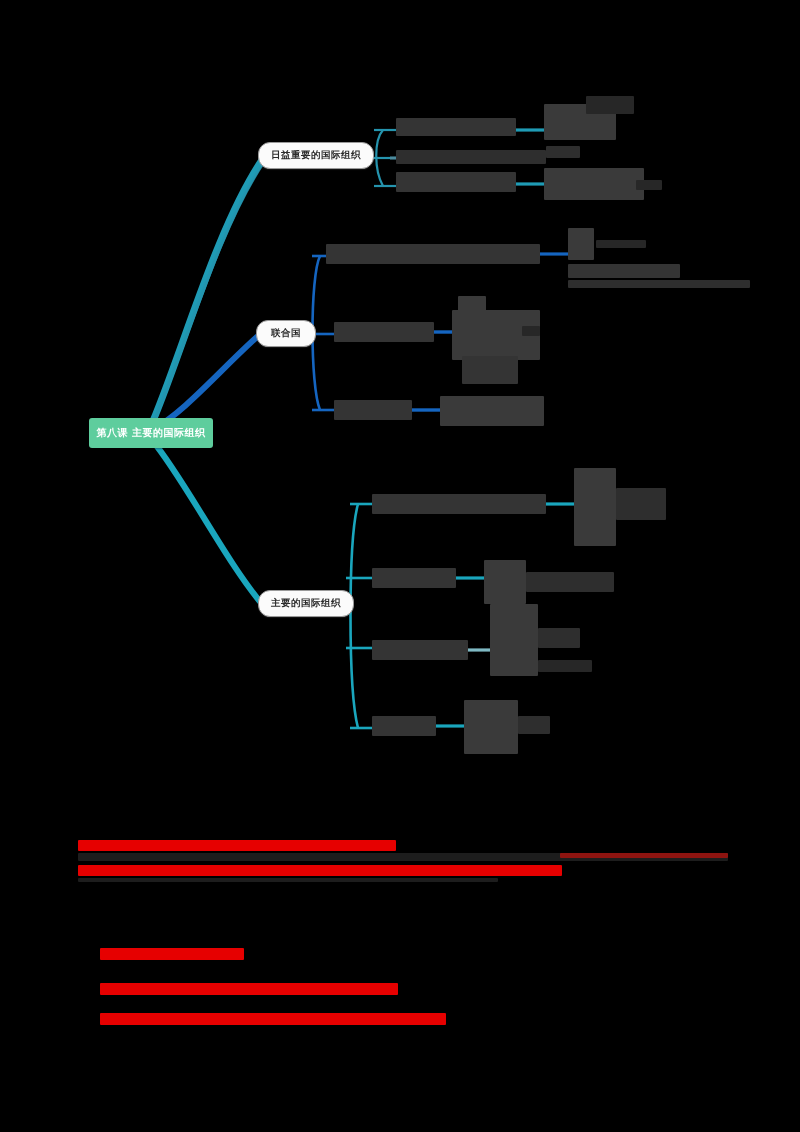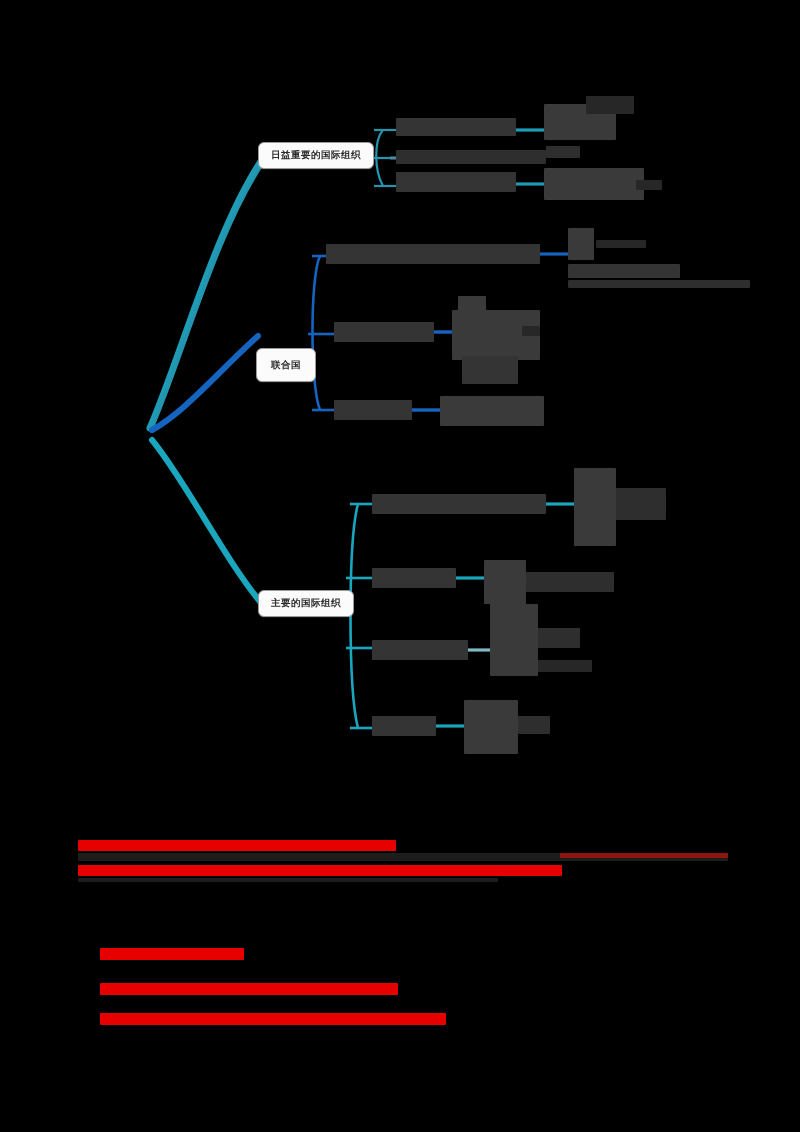"日益重要的国际组织" .node-branch { border-radius: 6px -> 12px }
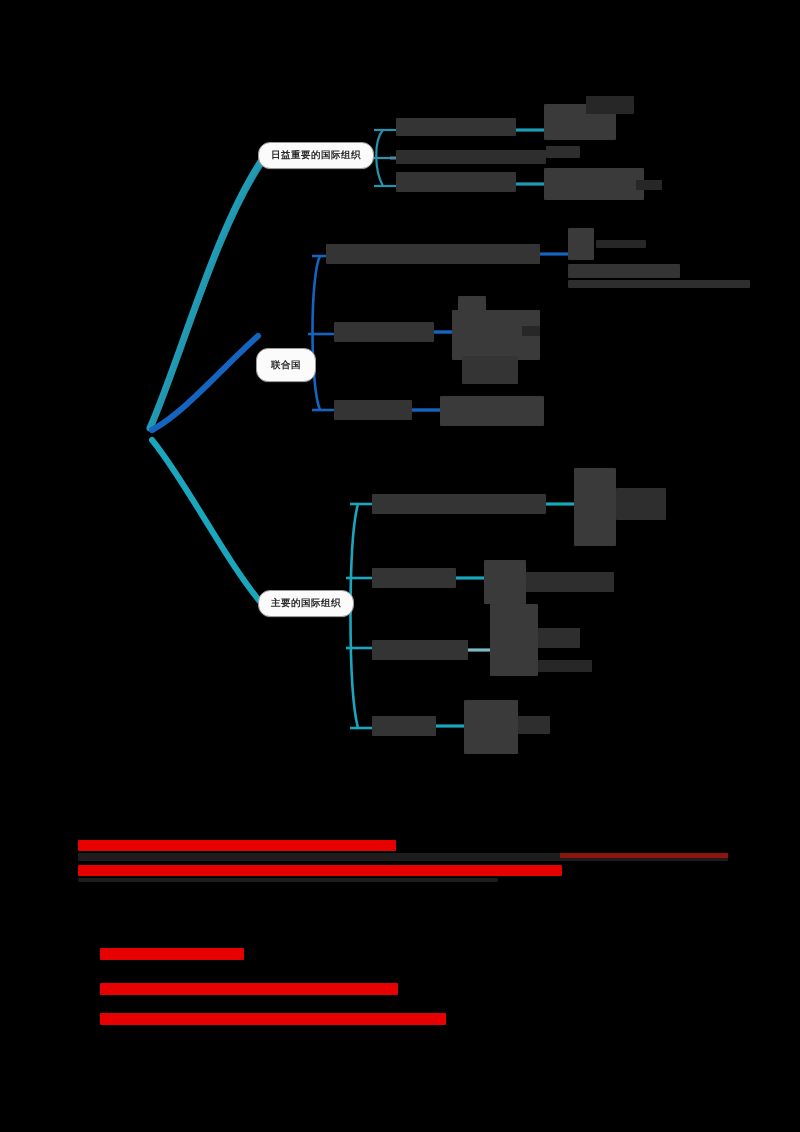"联合国" div.node { height: 34px -> 27px; margin-top: 28px -> none }
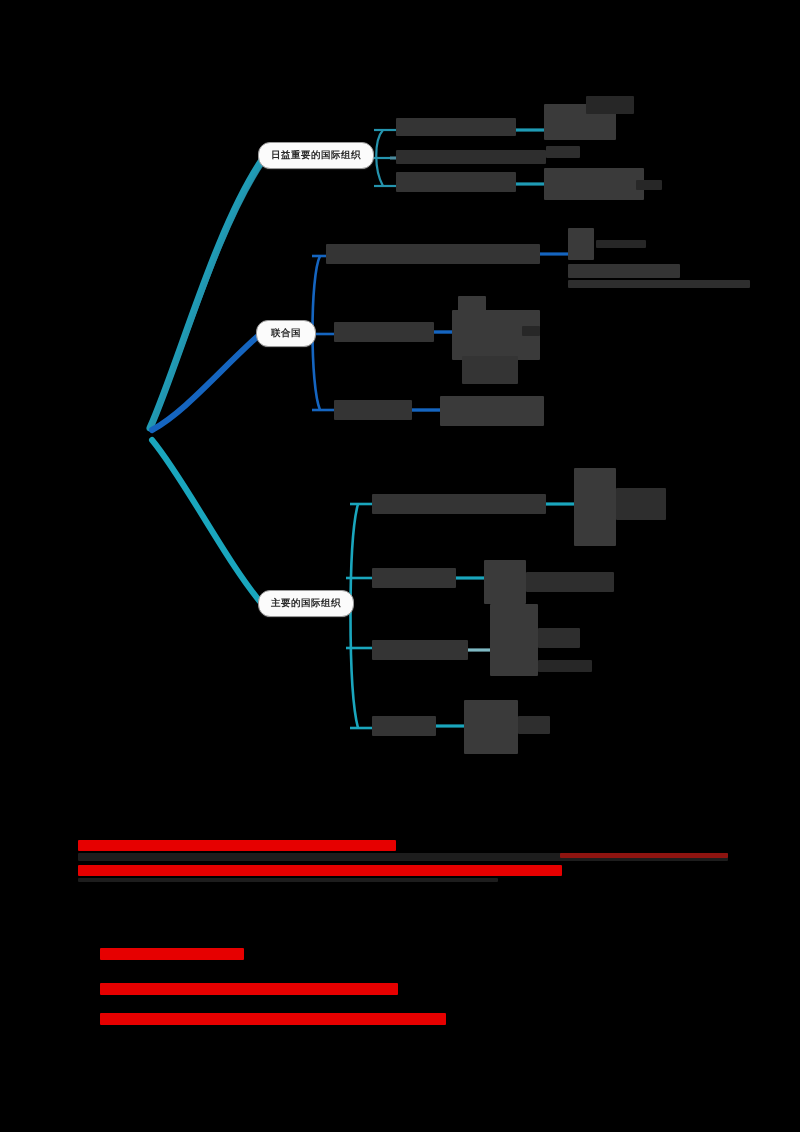"第八课 主要的国际组织" div.node { html: none -> <div>第八课 主要的国际组织</div> }
